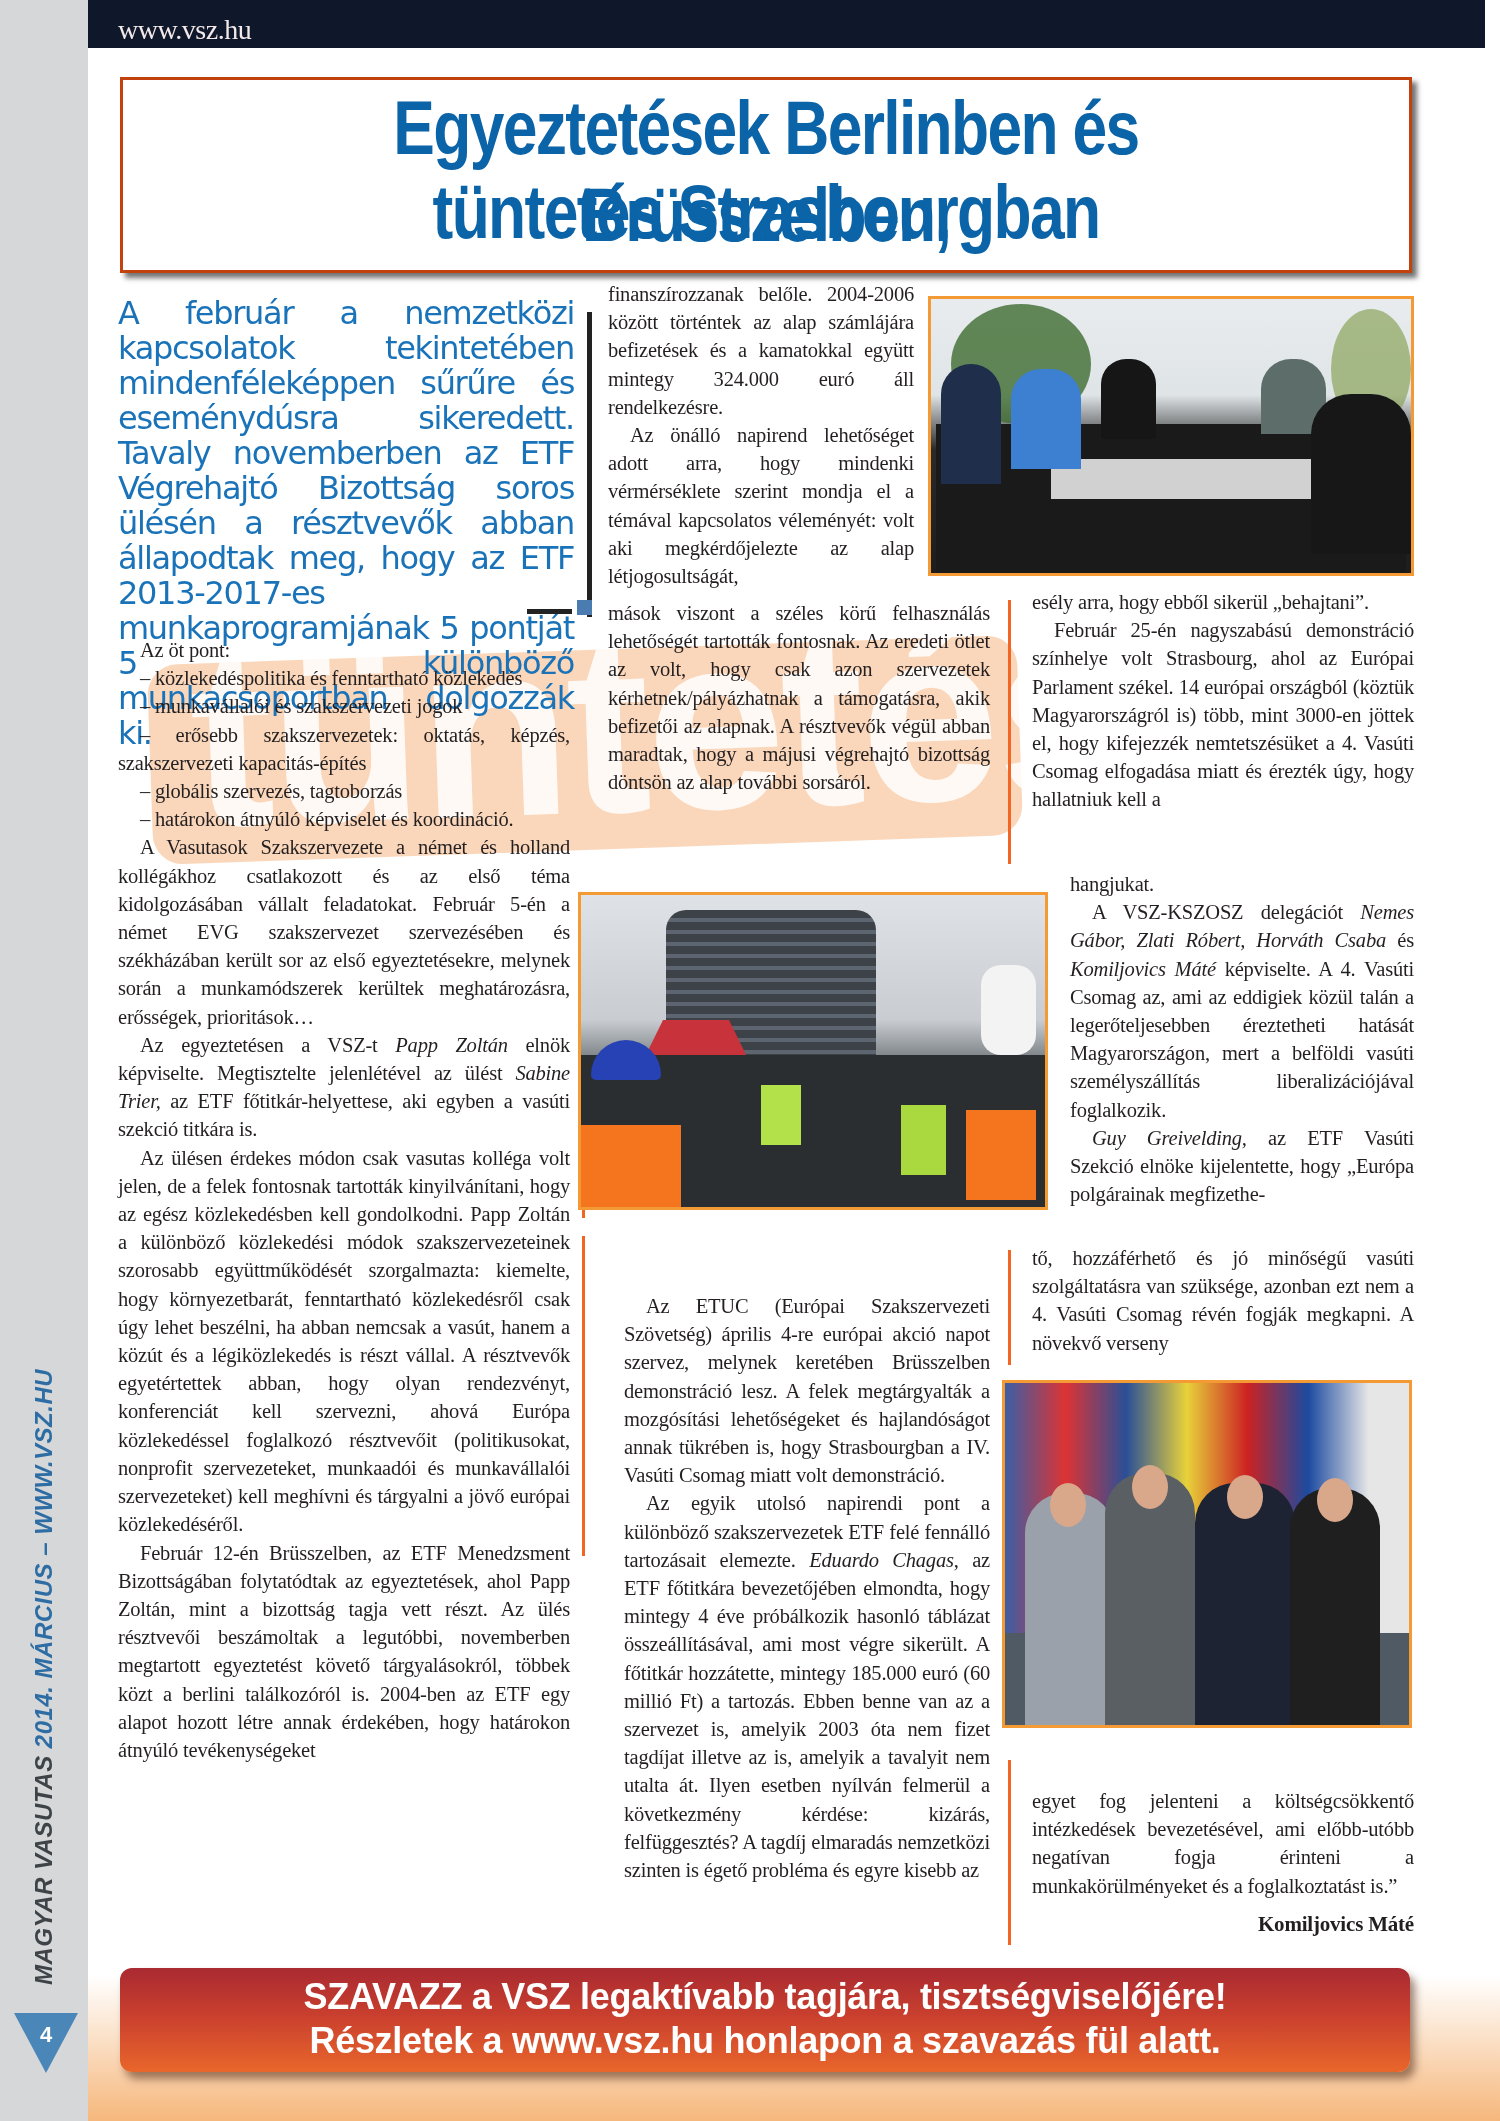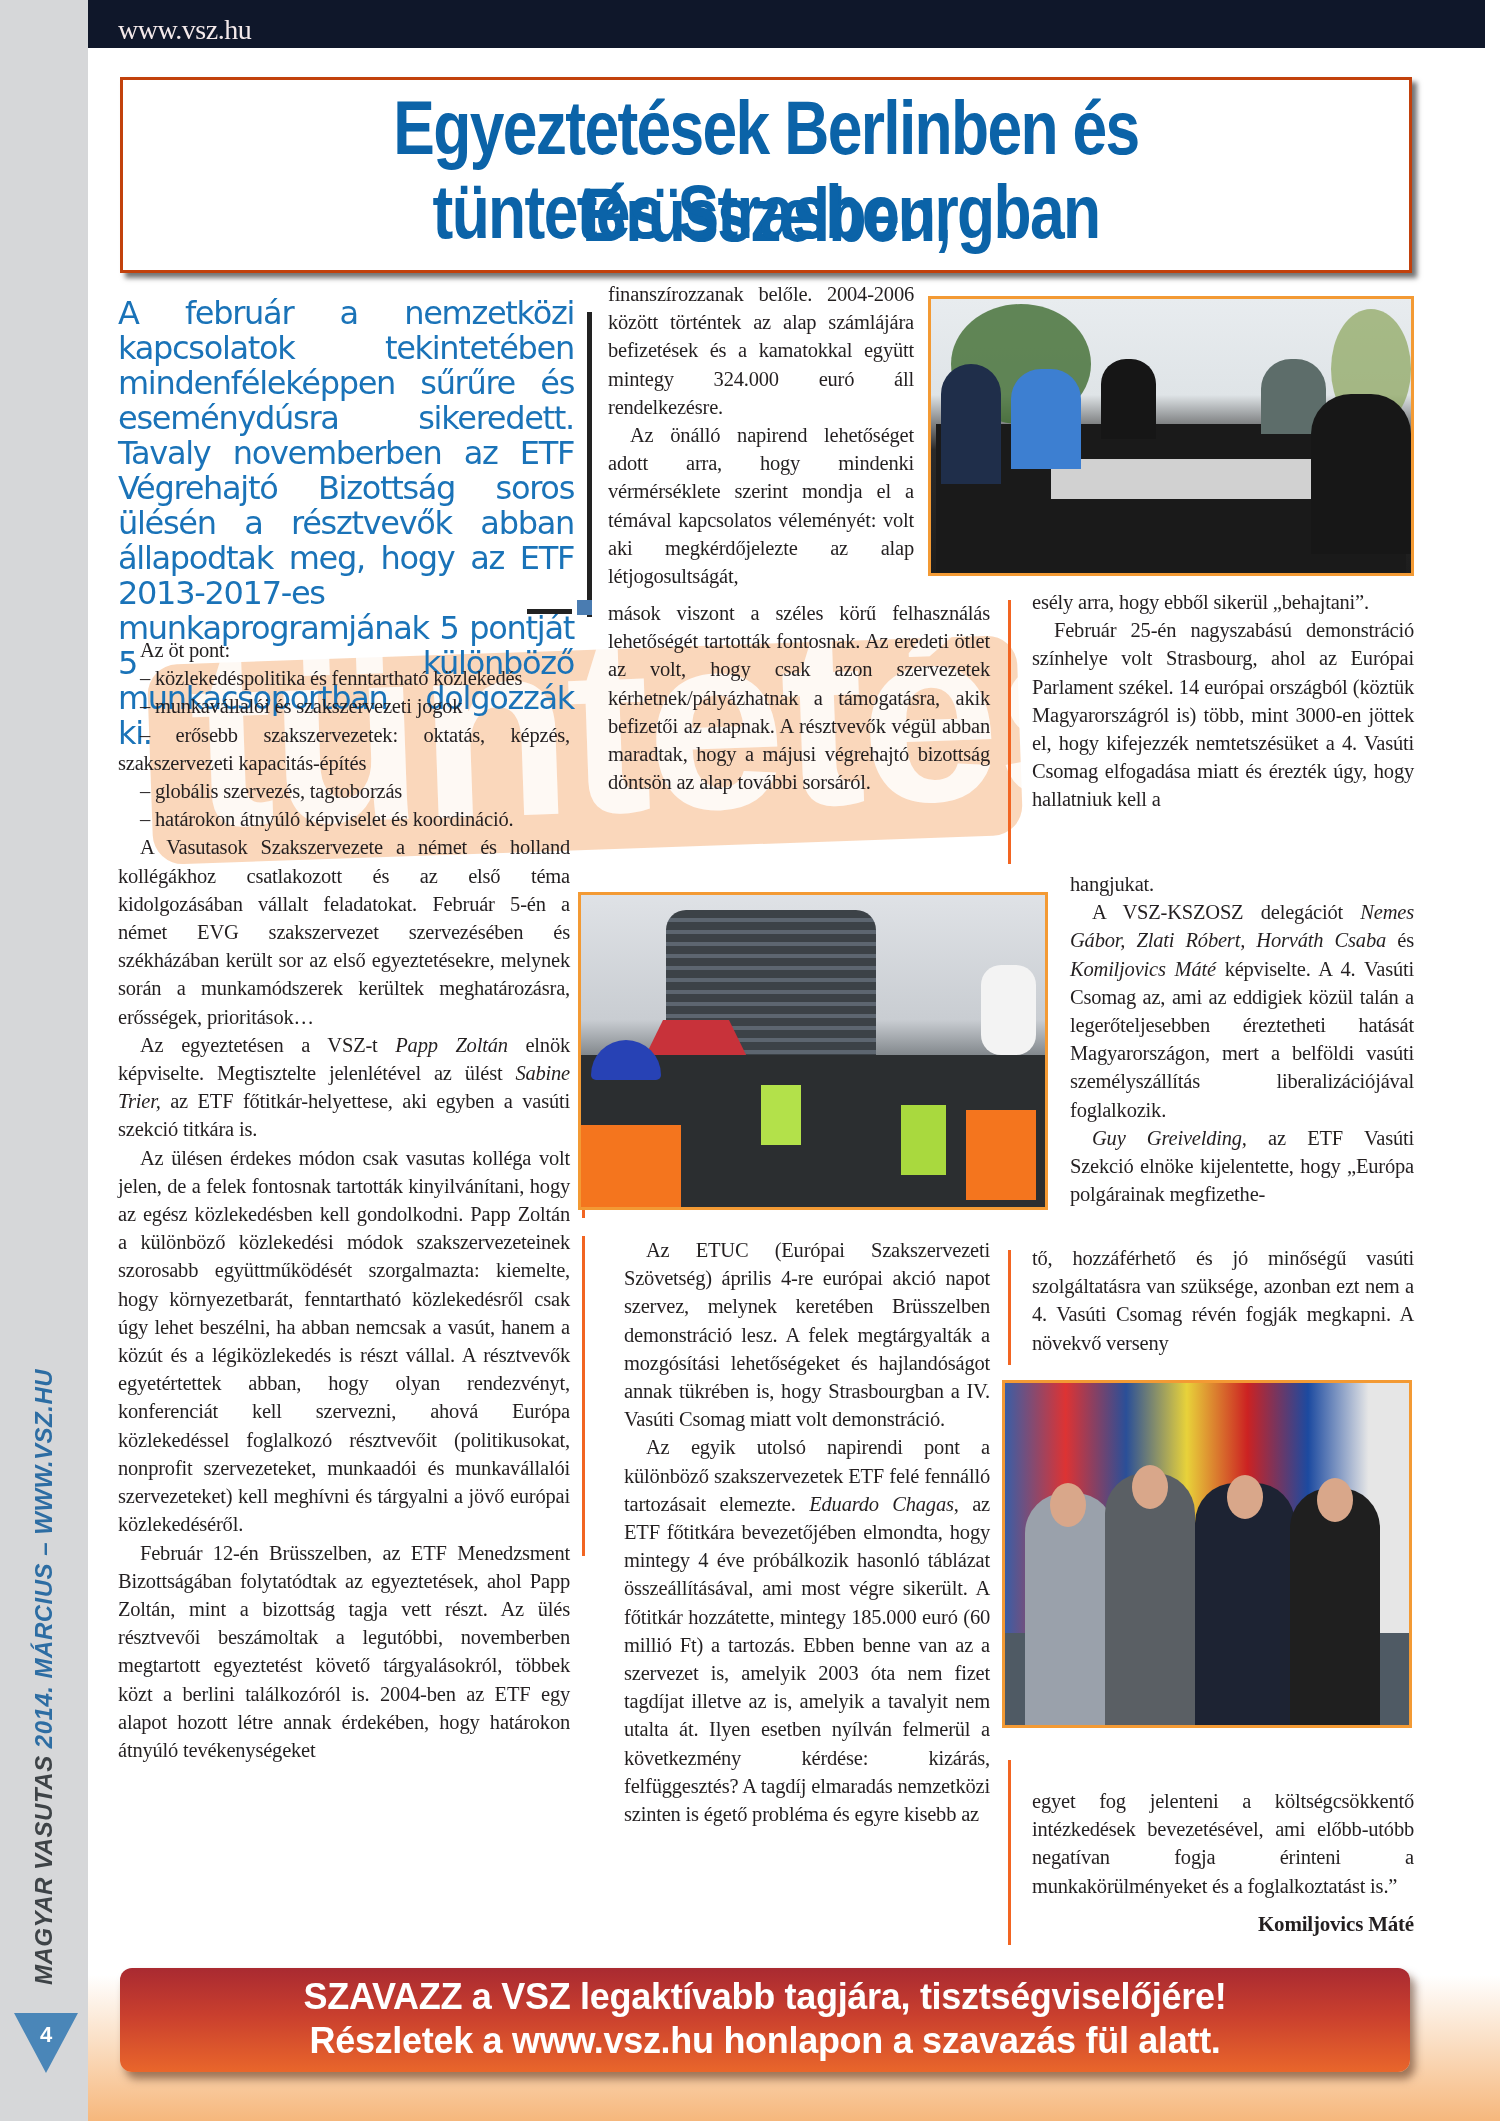"Az ETUC (Európai Szakszervezeti" .col2c { top: 1236px -> 1292px }
